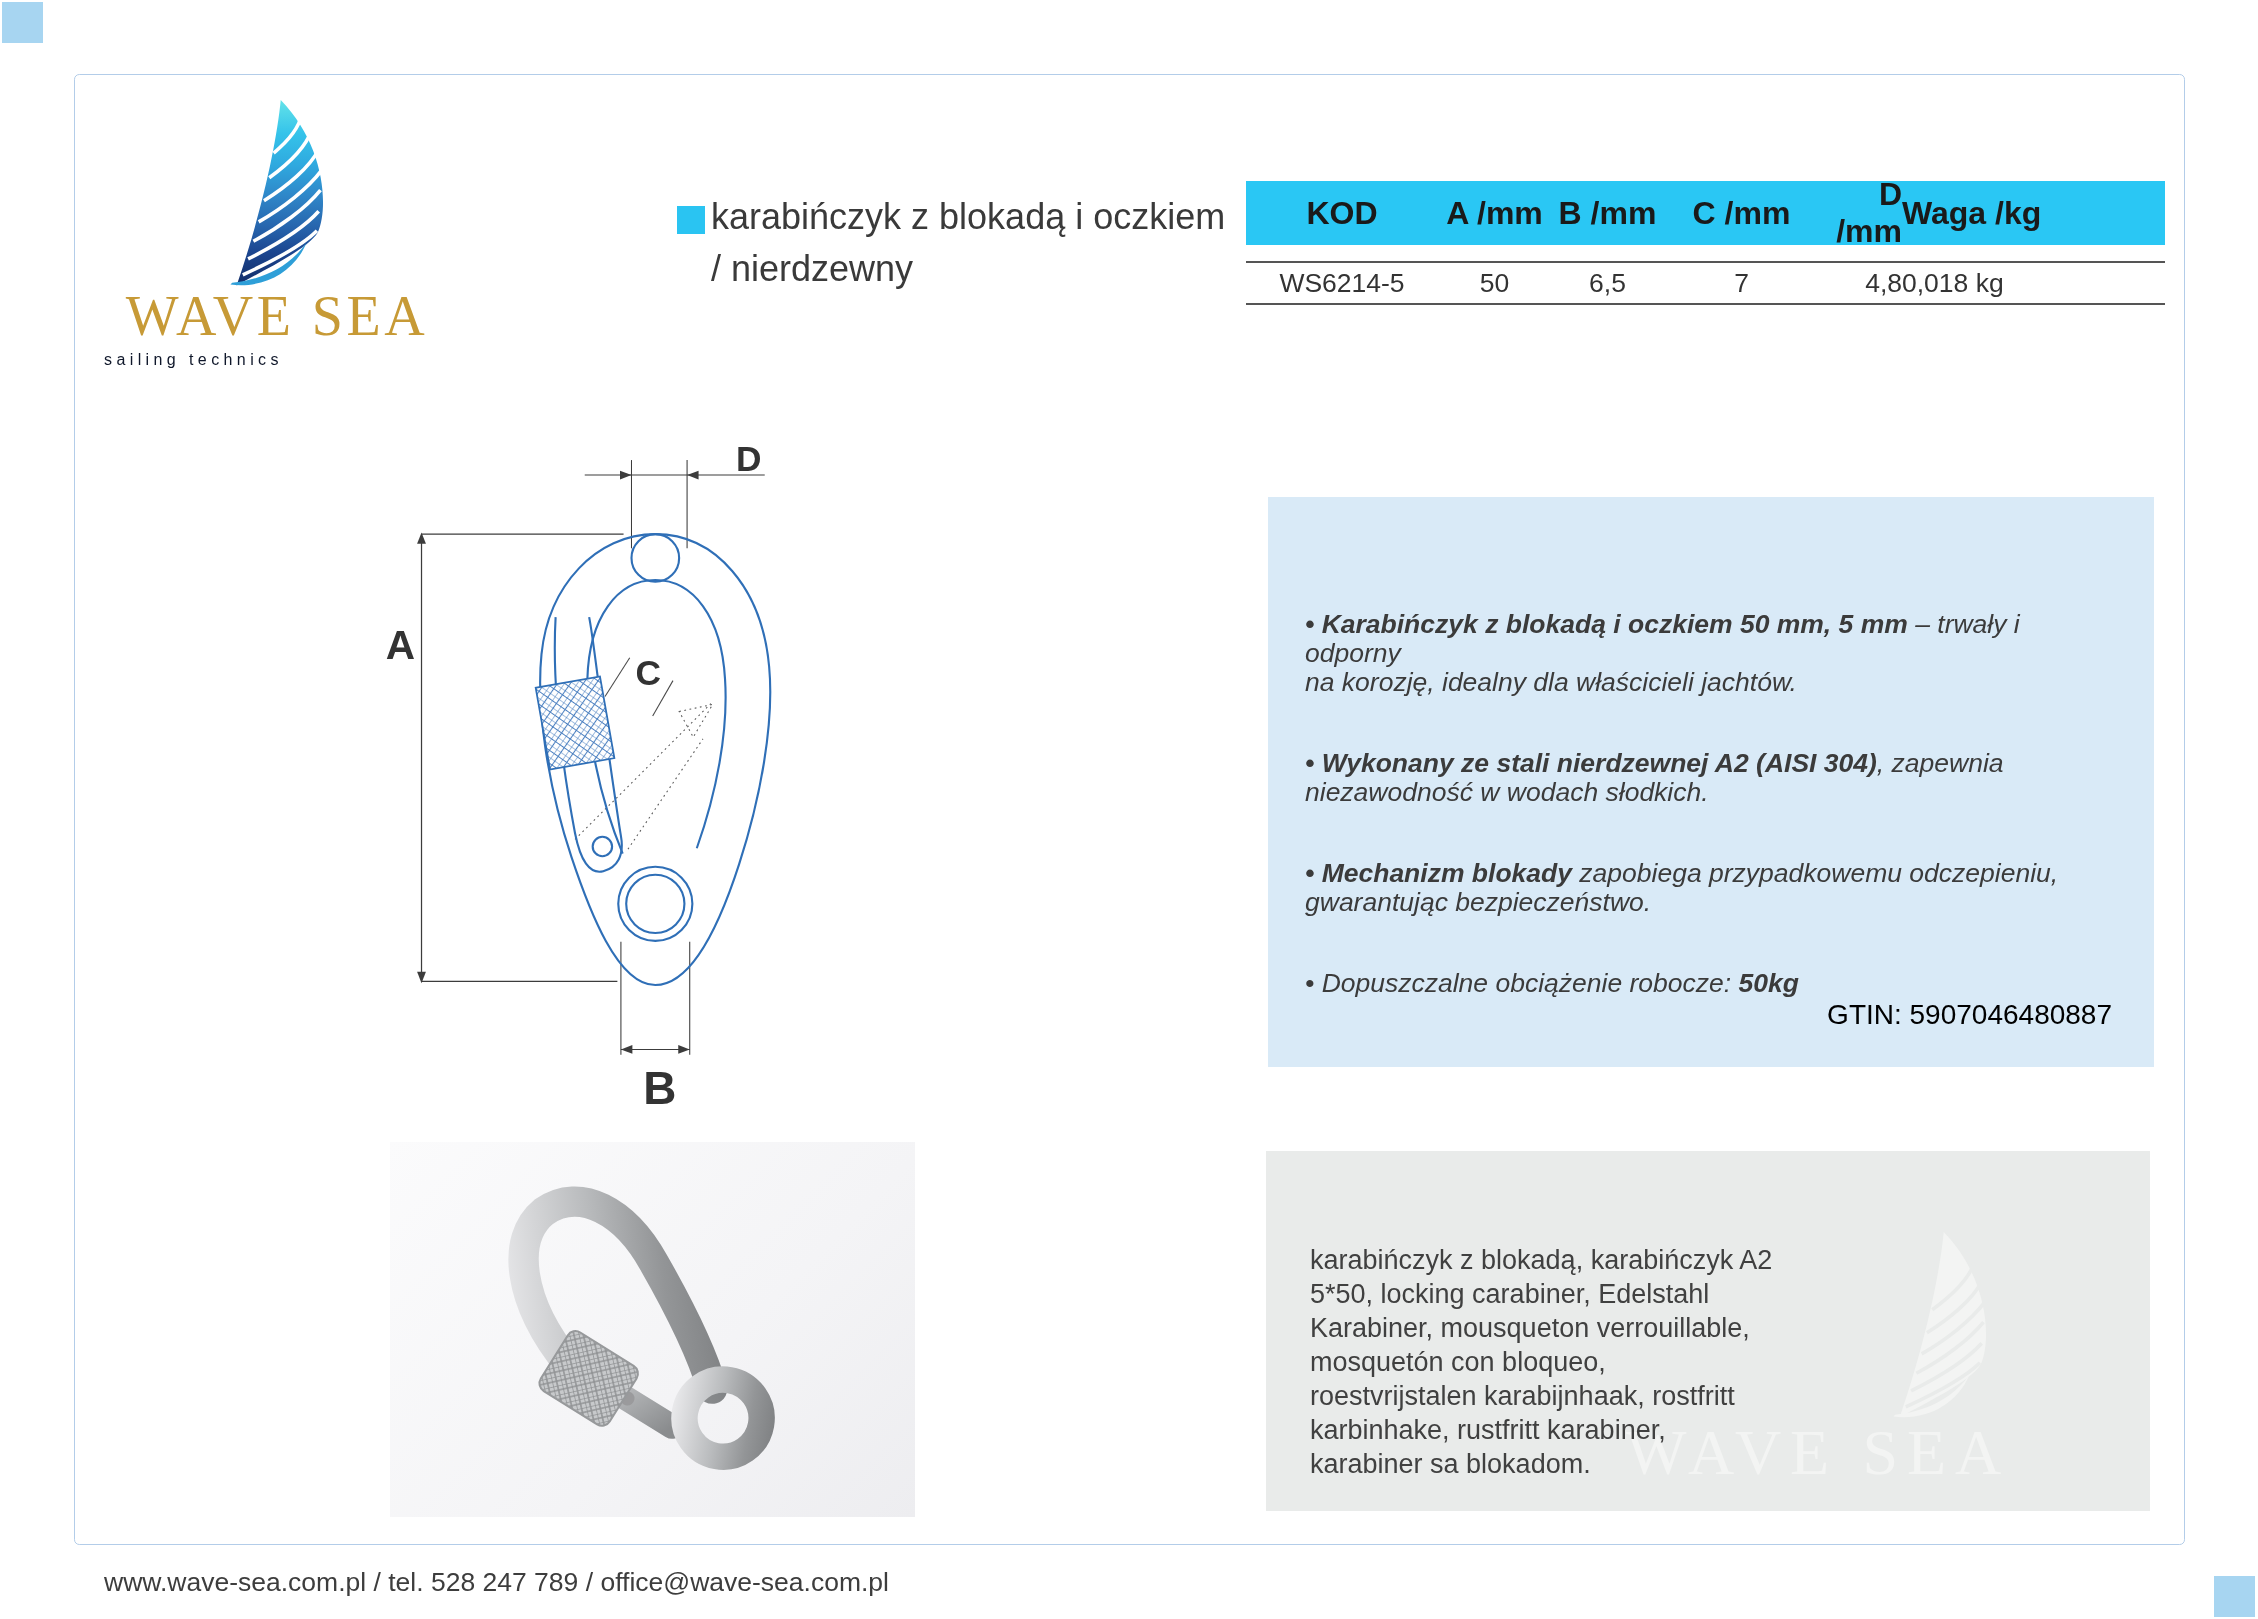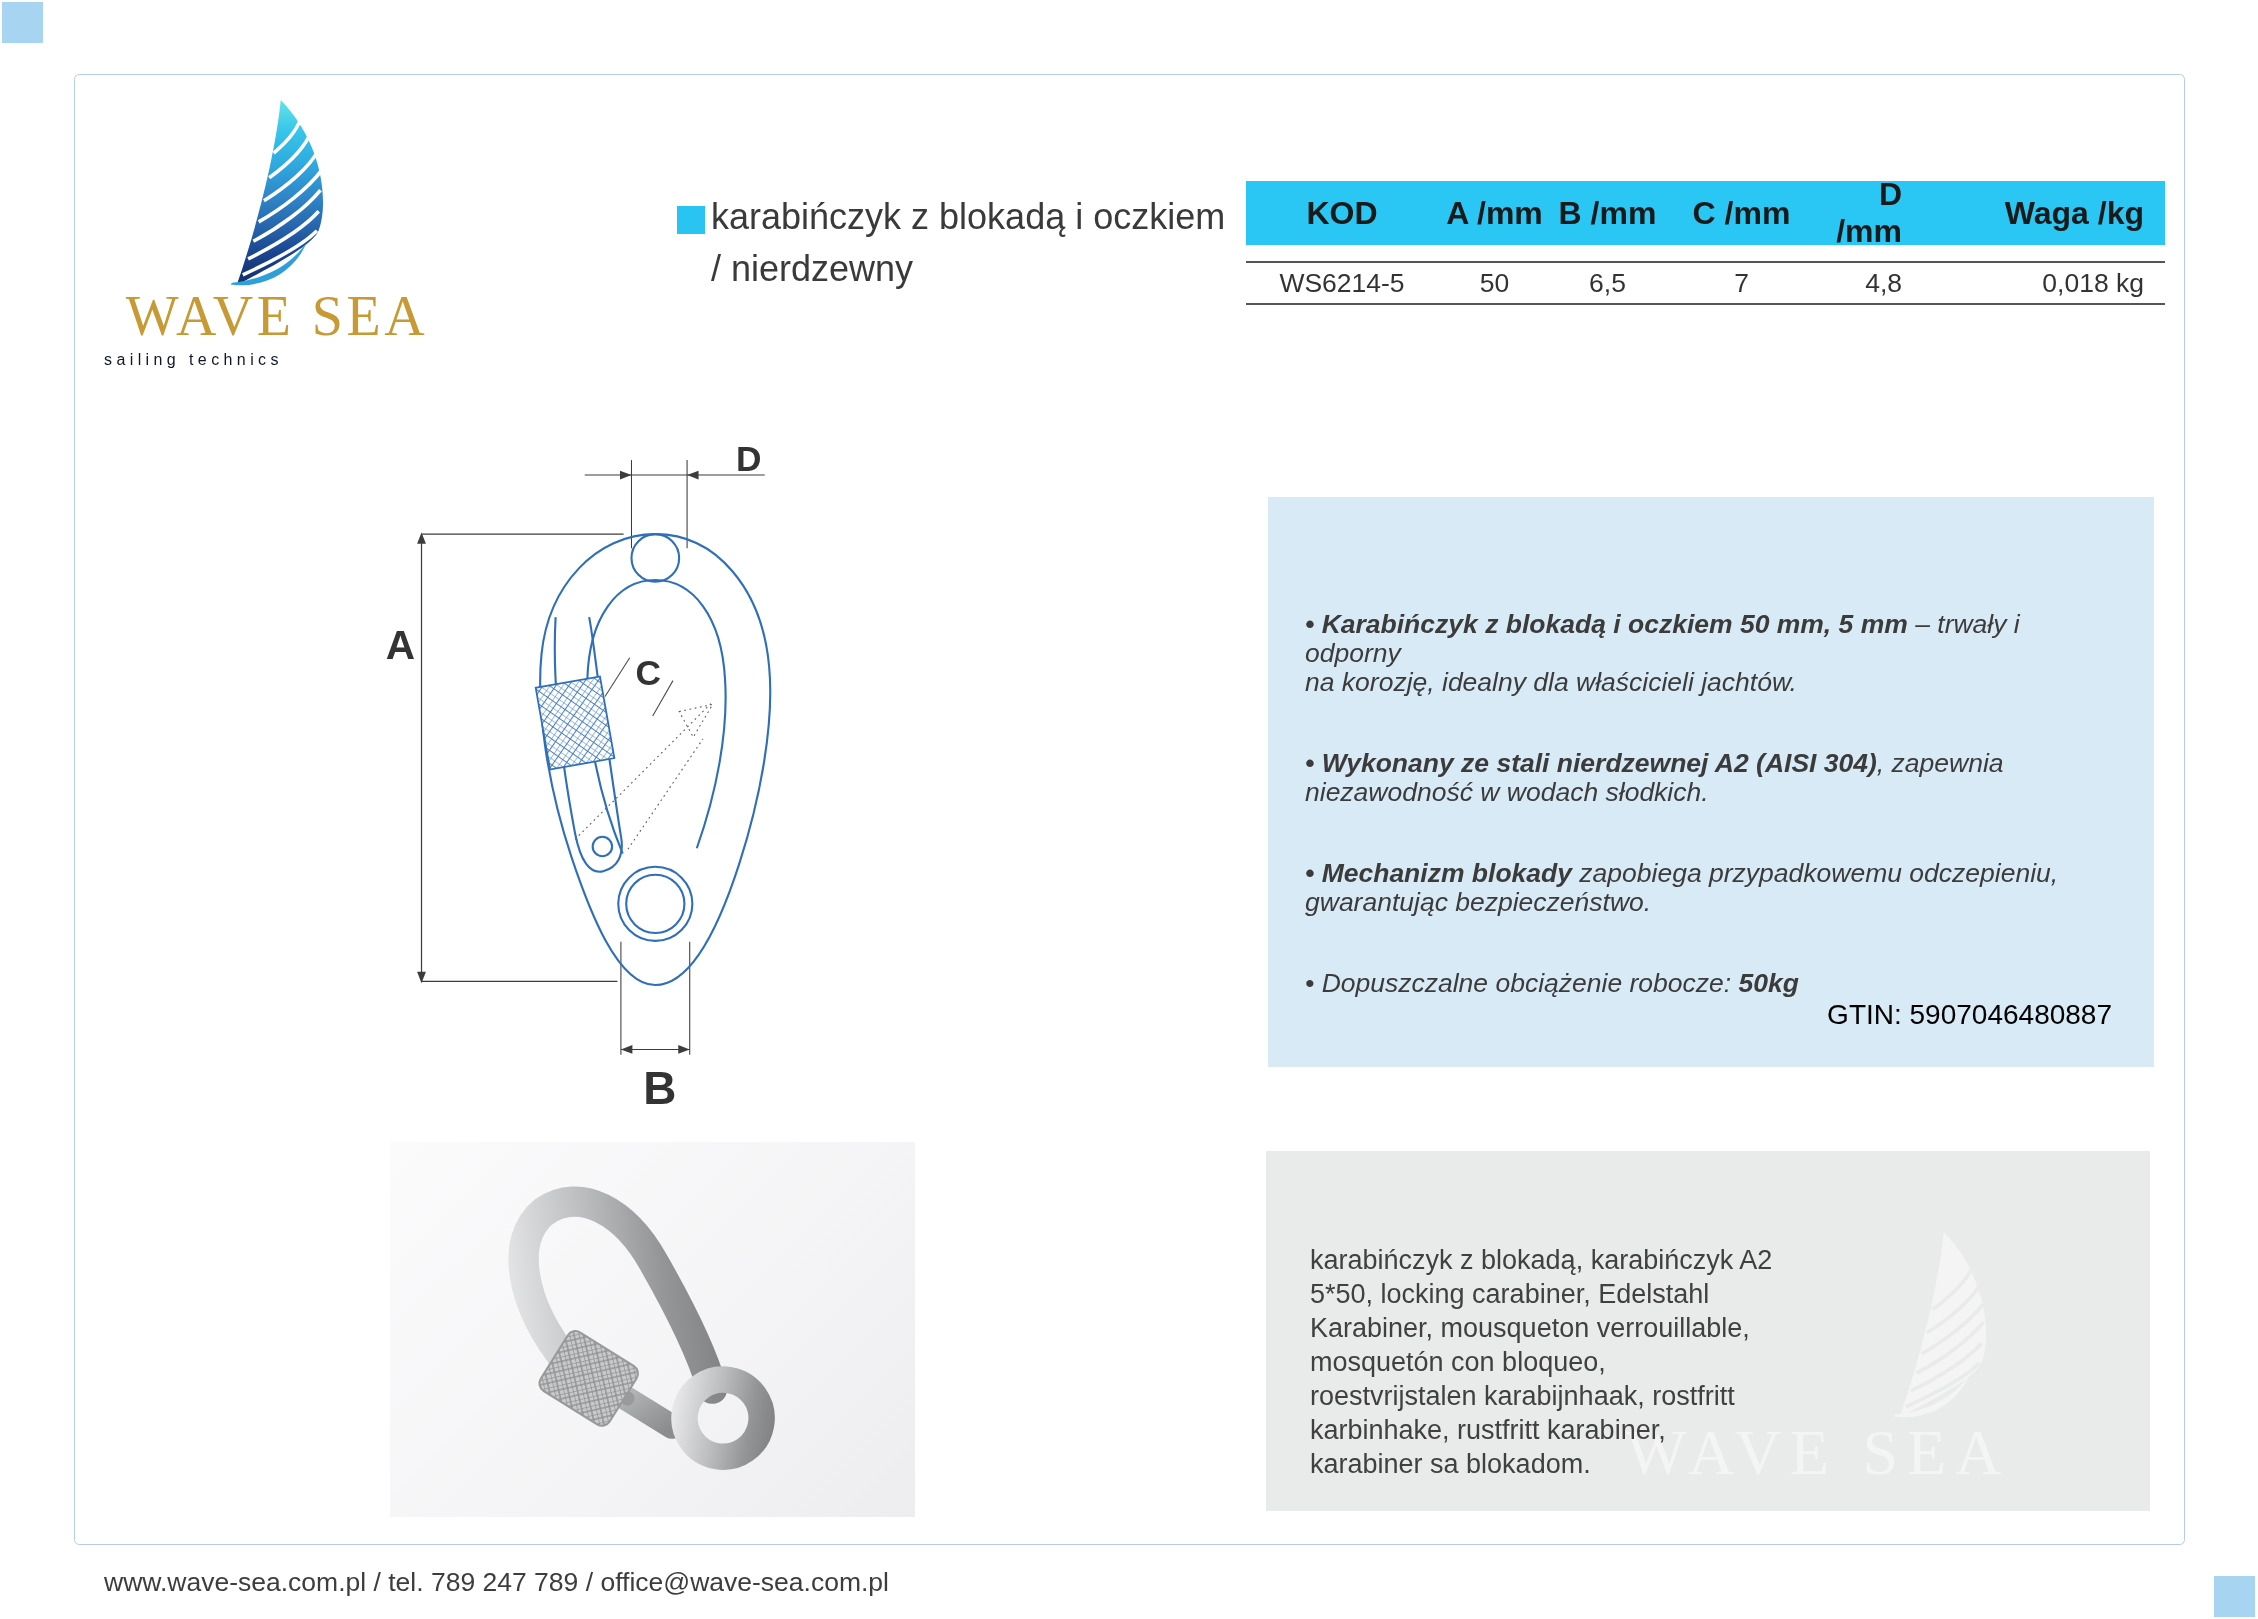"Waga /kg" .c5 { text-align: right -> none }
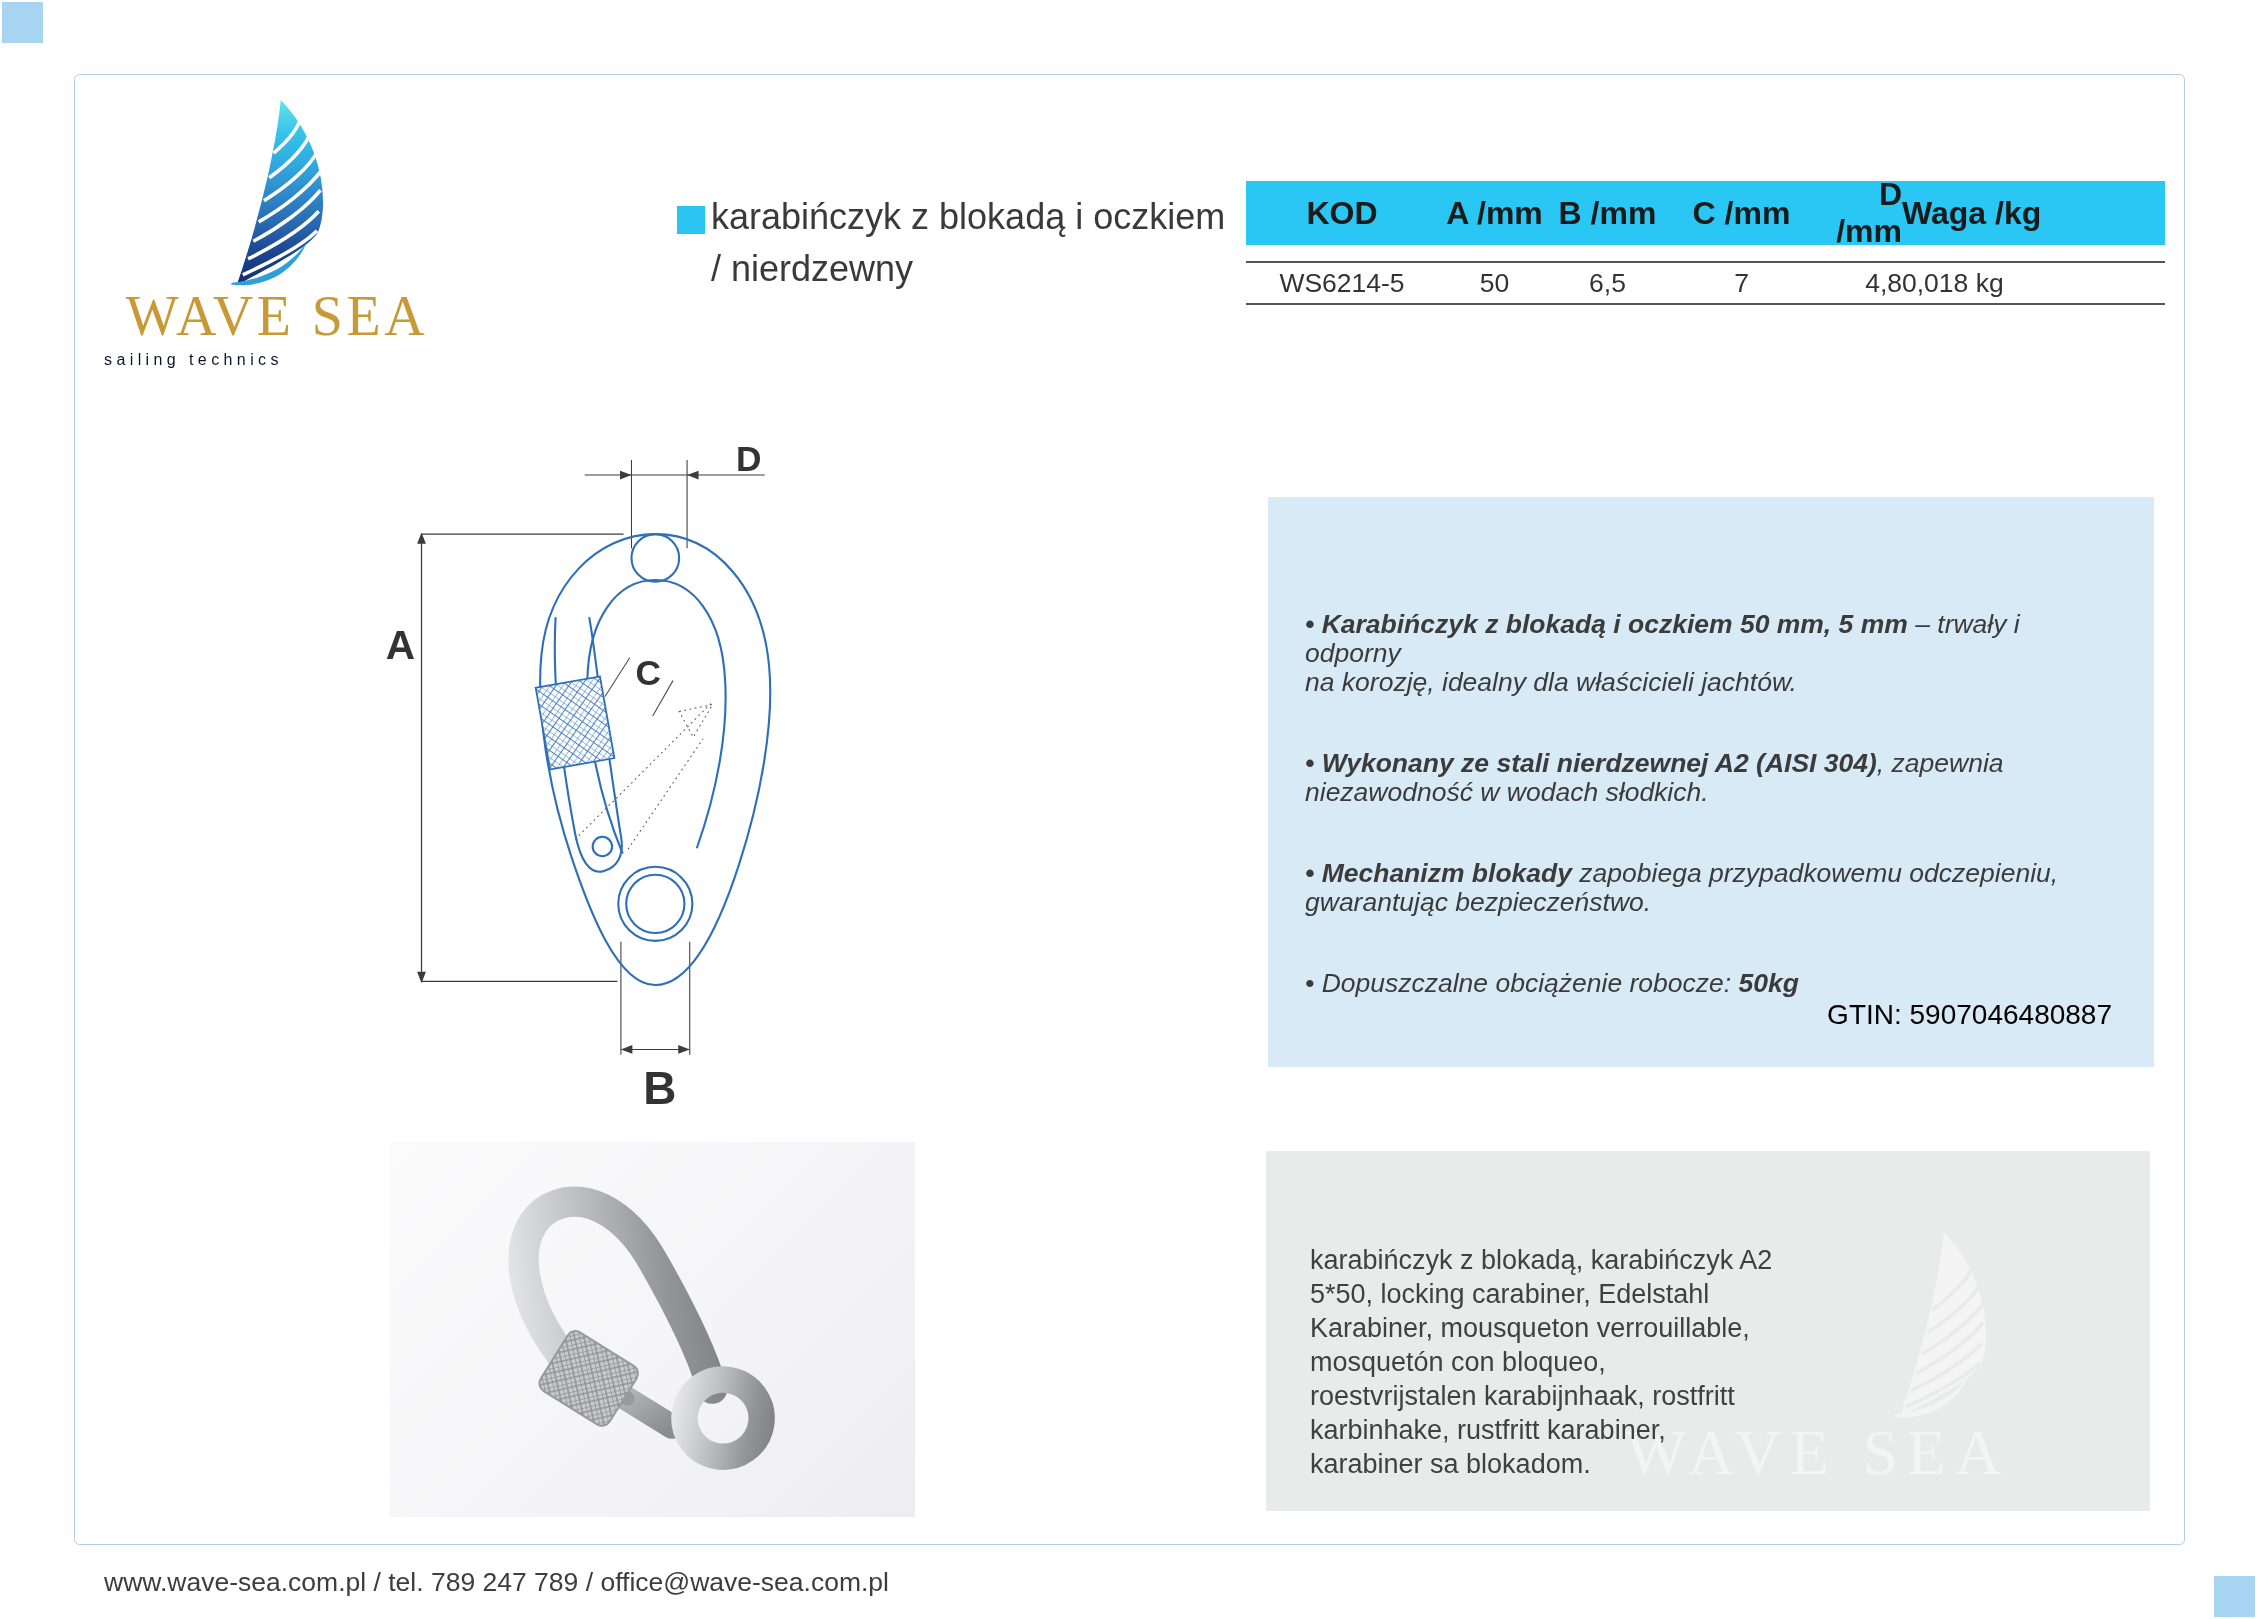"www.wave-sea.com.pl / tel. 789 247" div.footer { text: 789 247 789 -> 528 247 789 }
